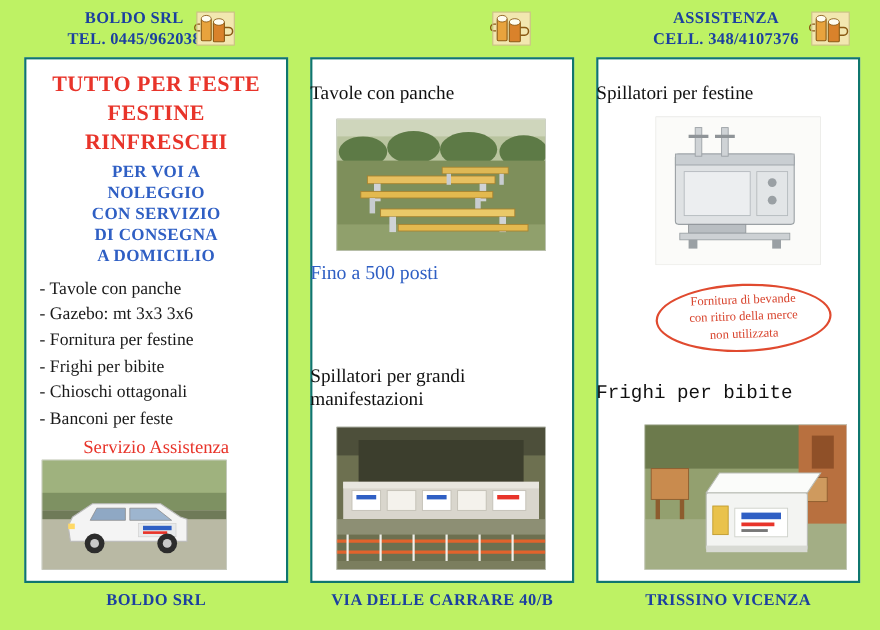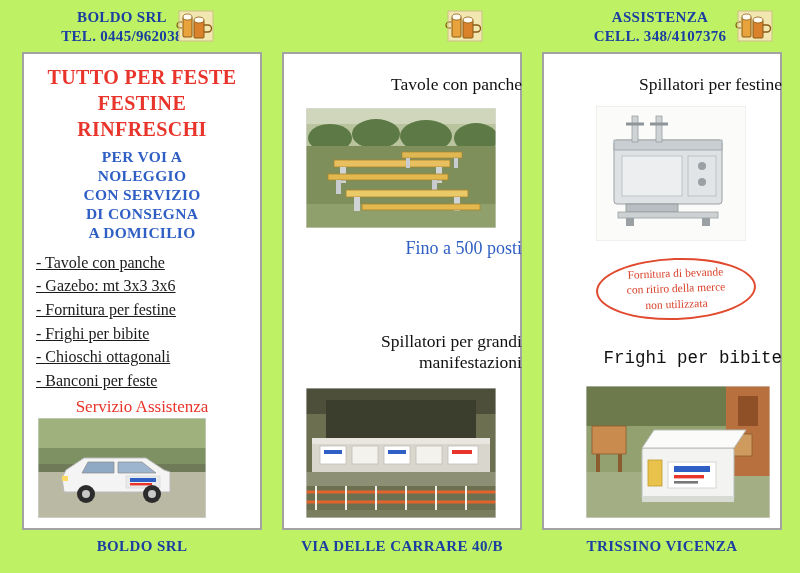"TUTTO PER FESTE" .panel { border: 2px solid #a3a3a3 -> 2px solid #0f766e }
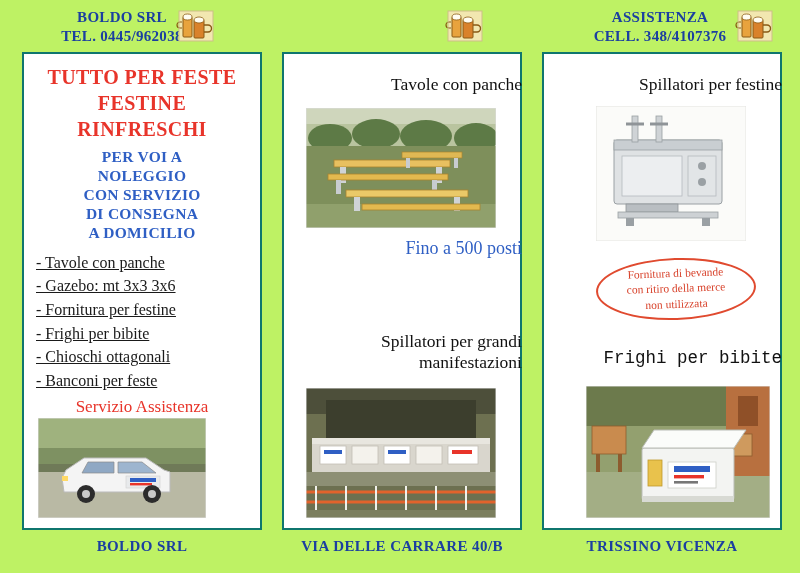"Tavole con panche" .cap { text-align: right -> left }
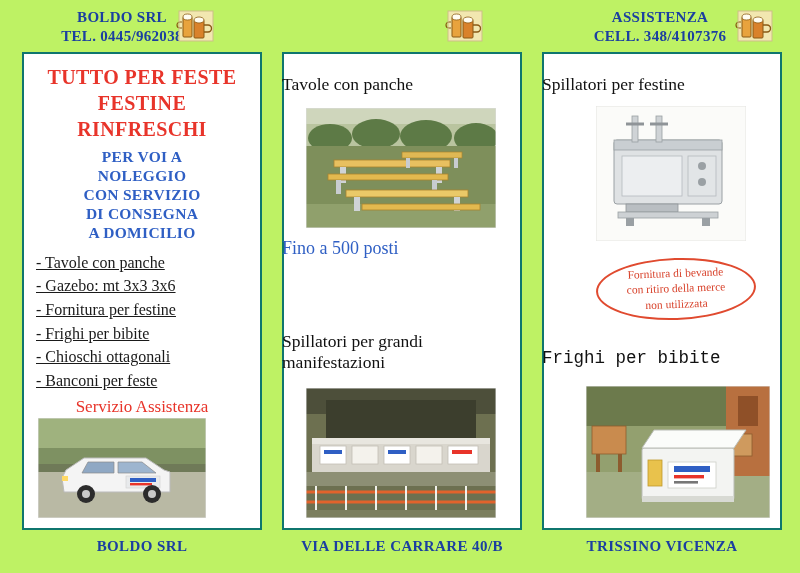"- Tavole con panche" .bullets { text-decoration: underline -> none }
